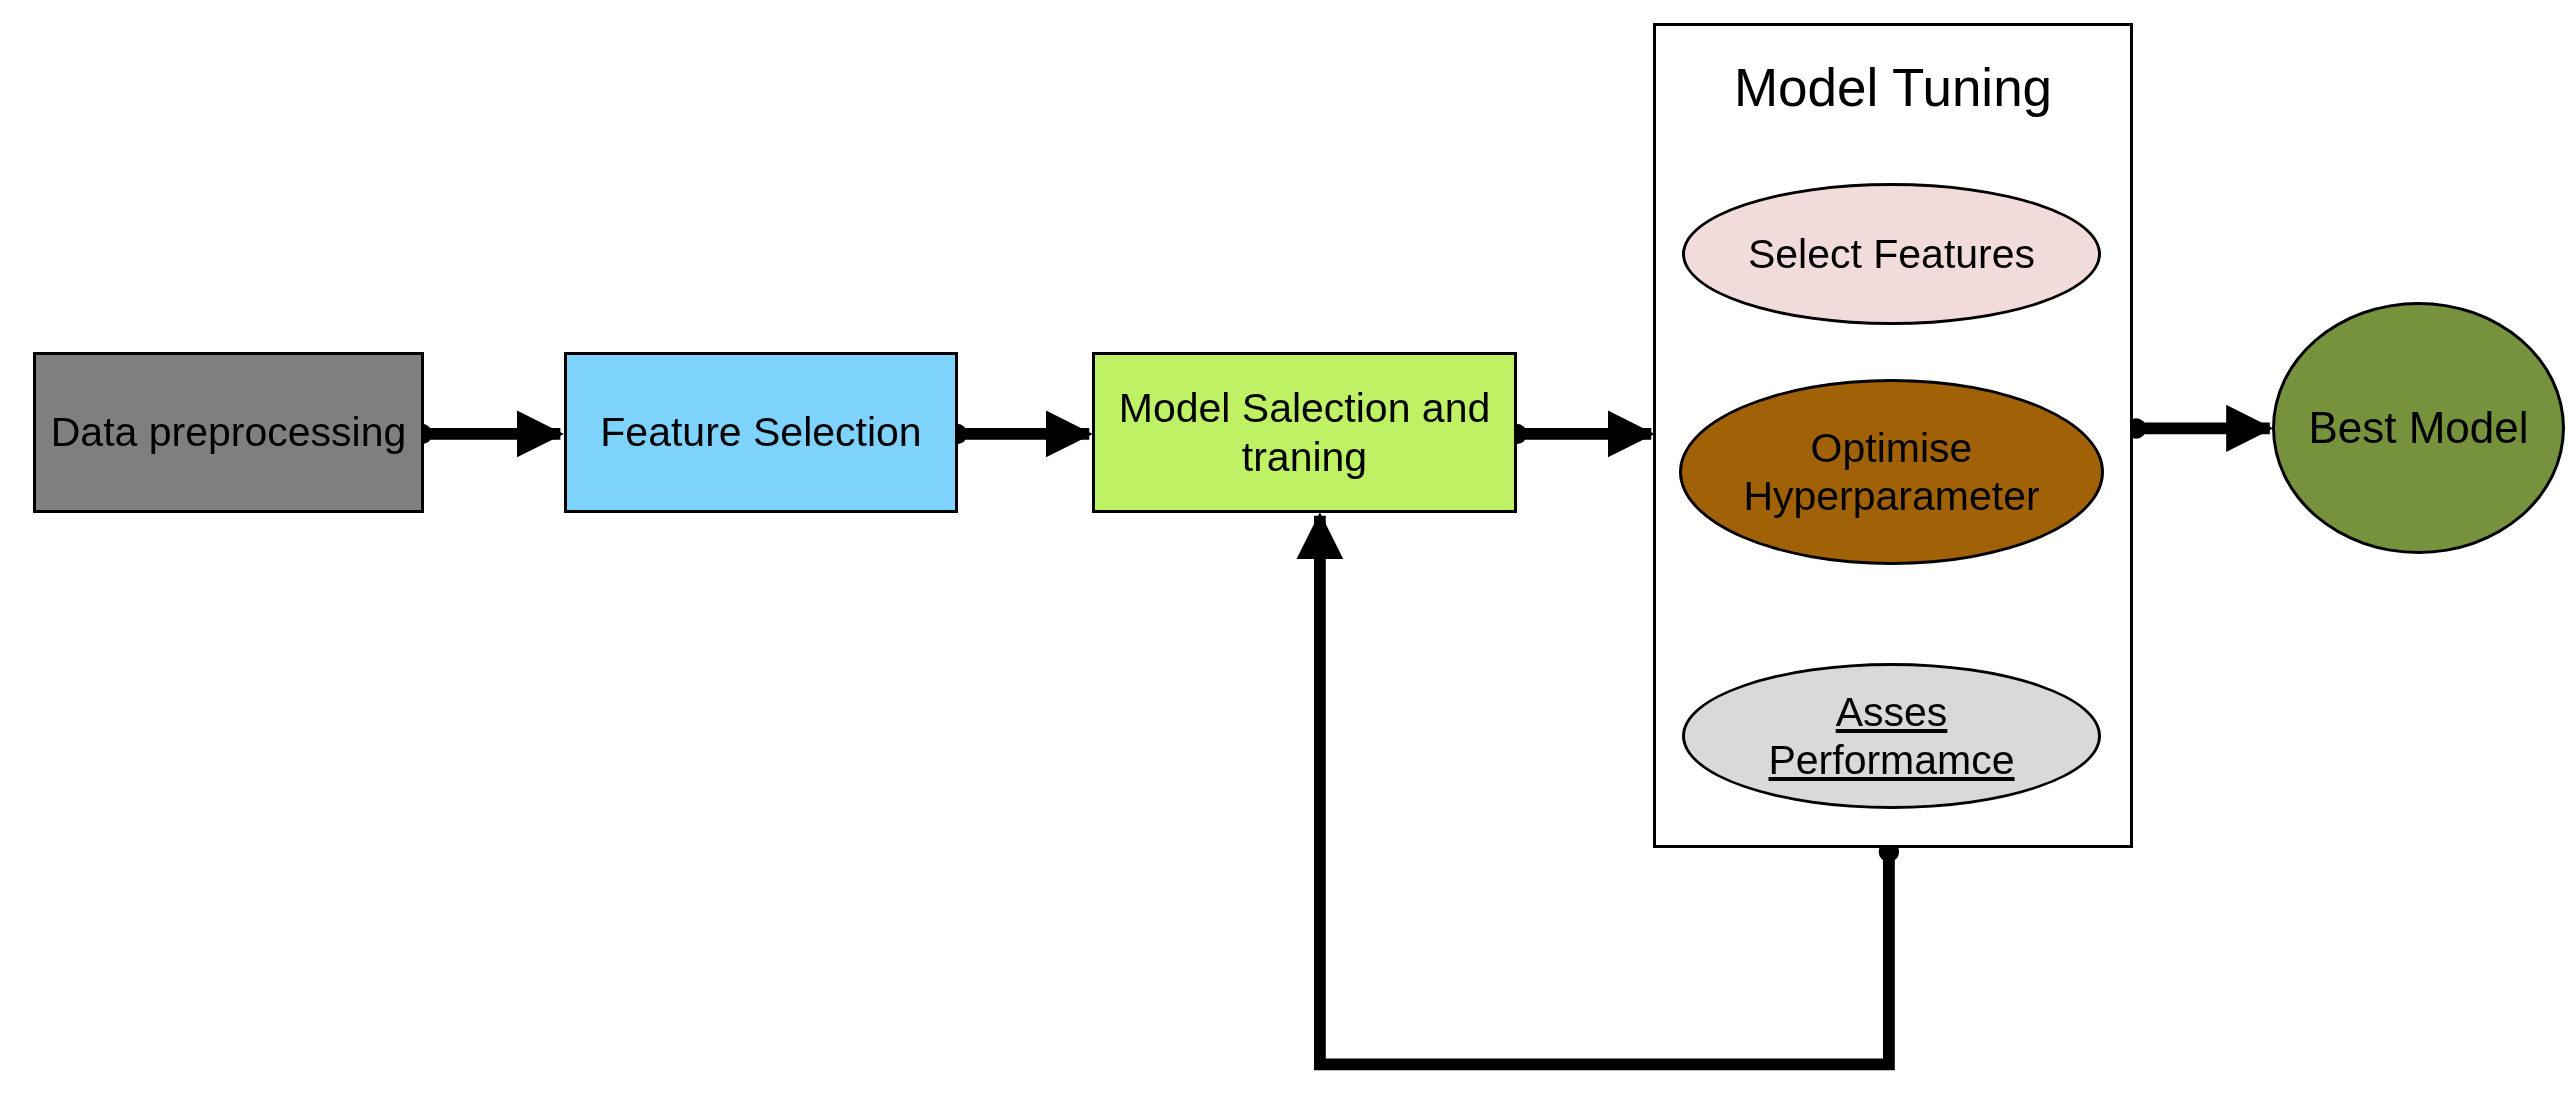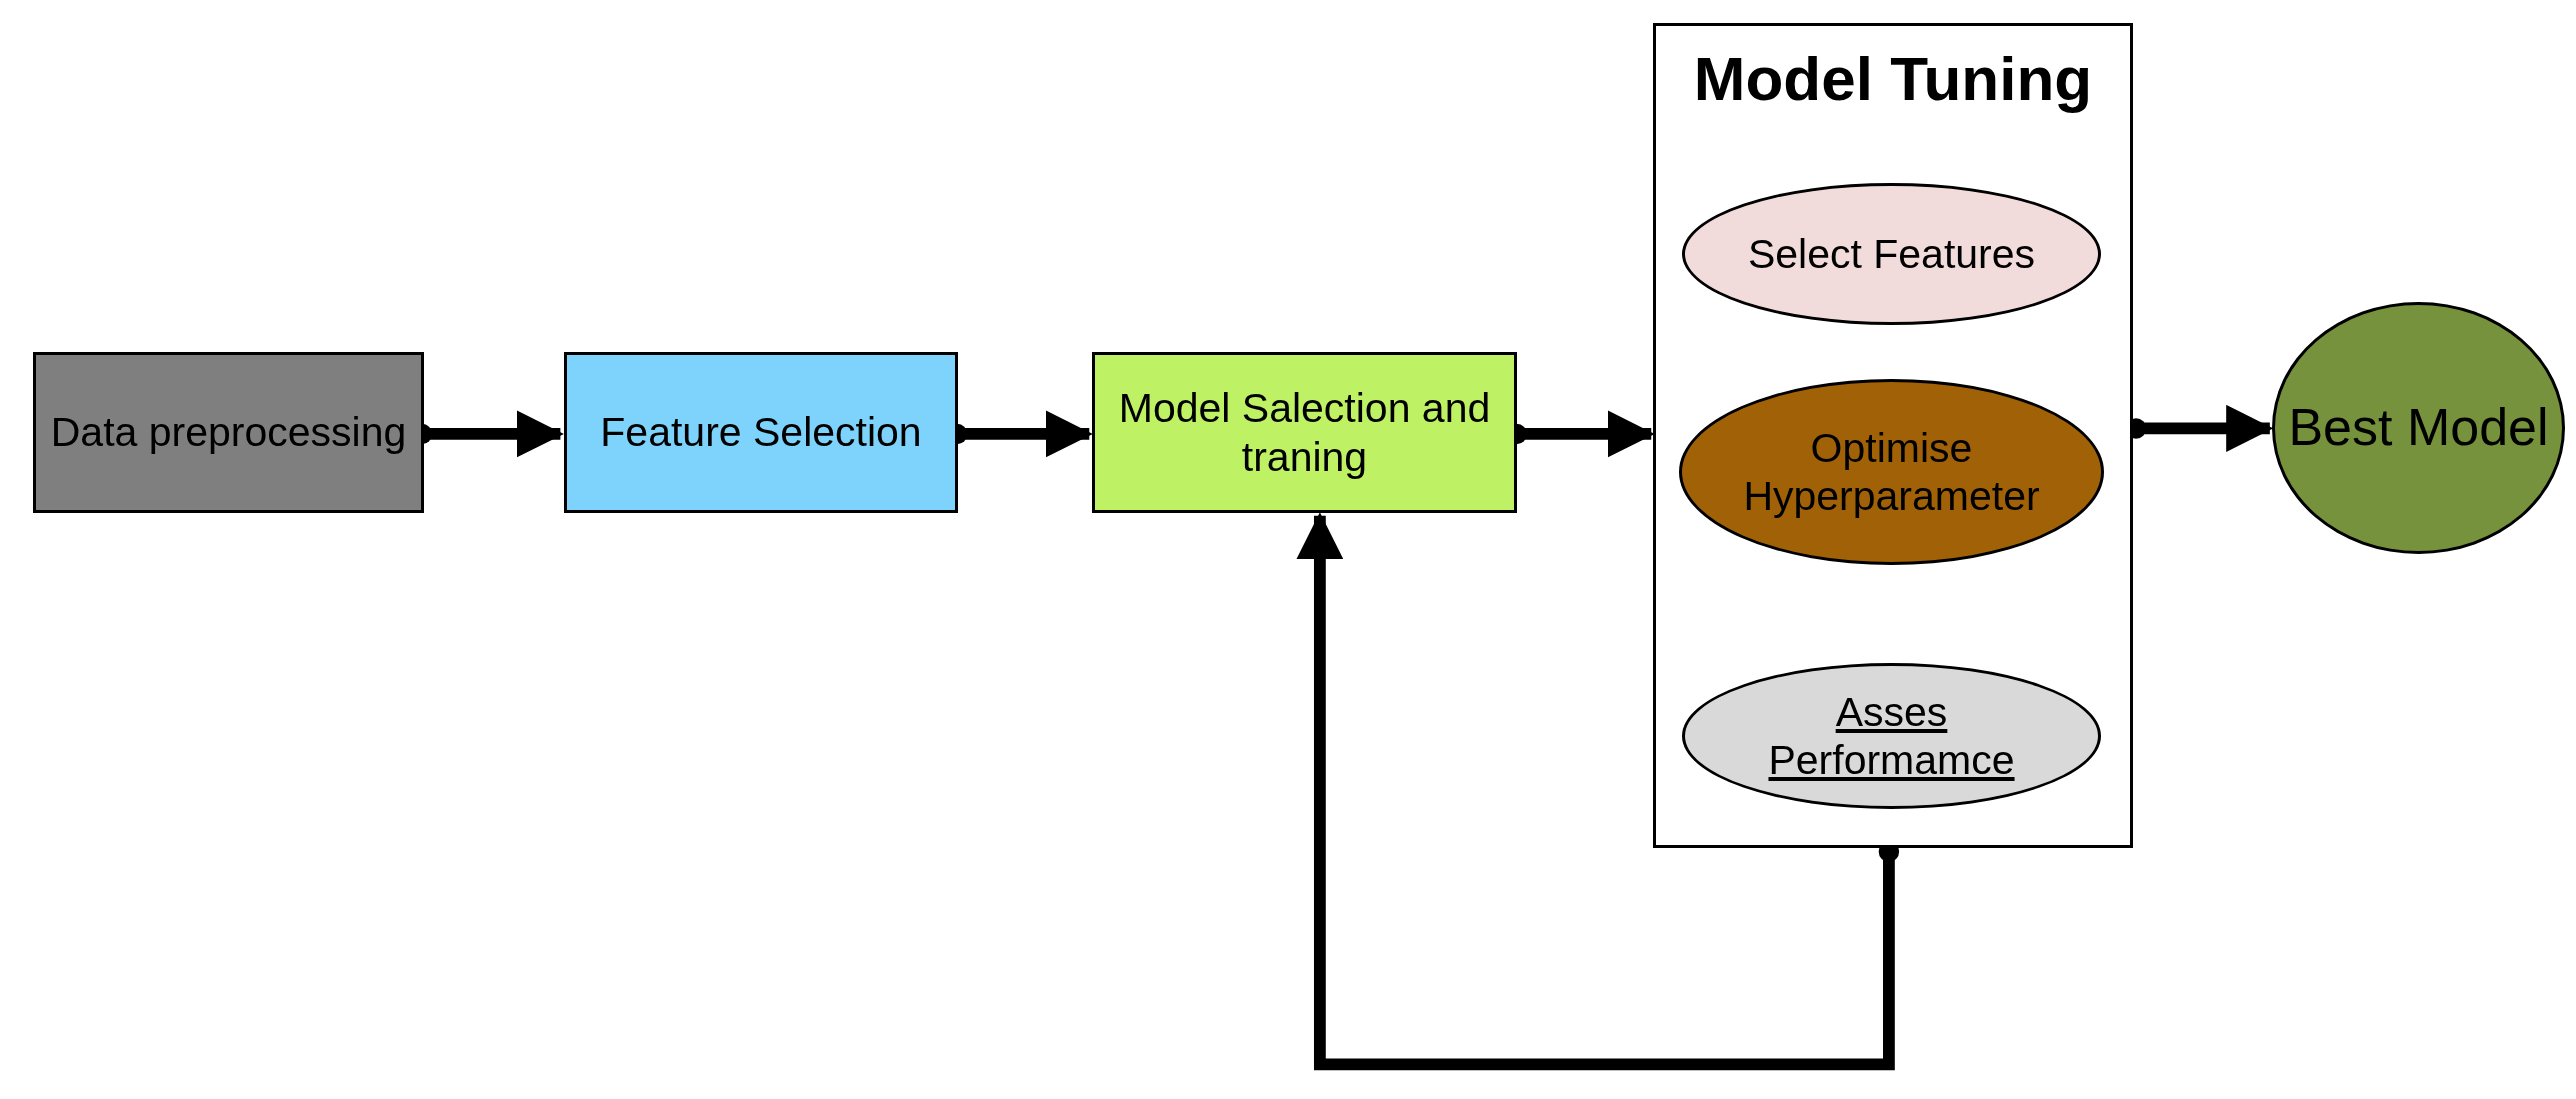"Model Tuning" .group-title { font-size: 62px -> 53px; font-weight: bold -> normal; margin-top: 19px -> 33px }
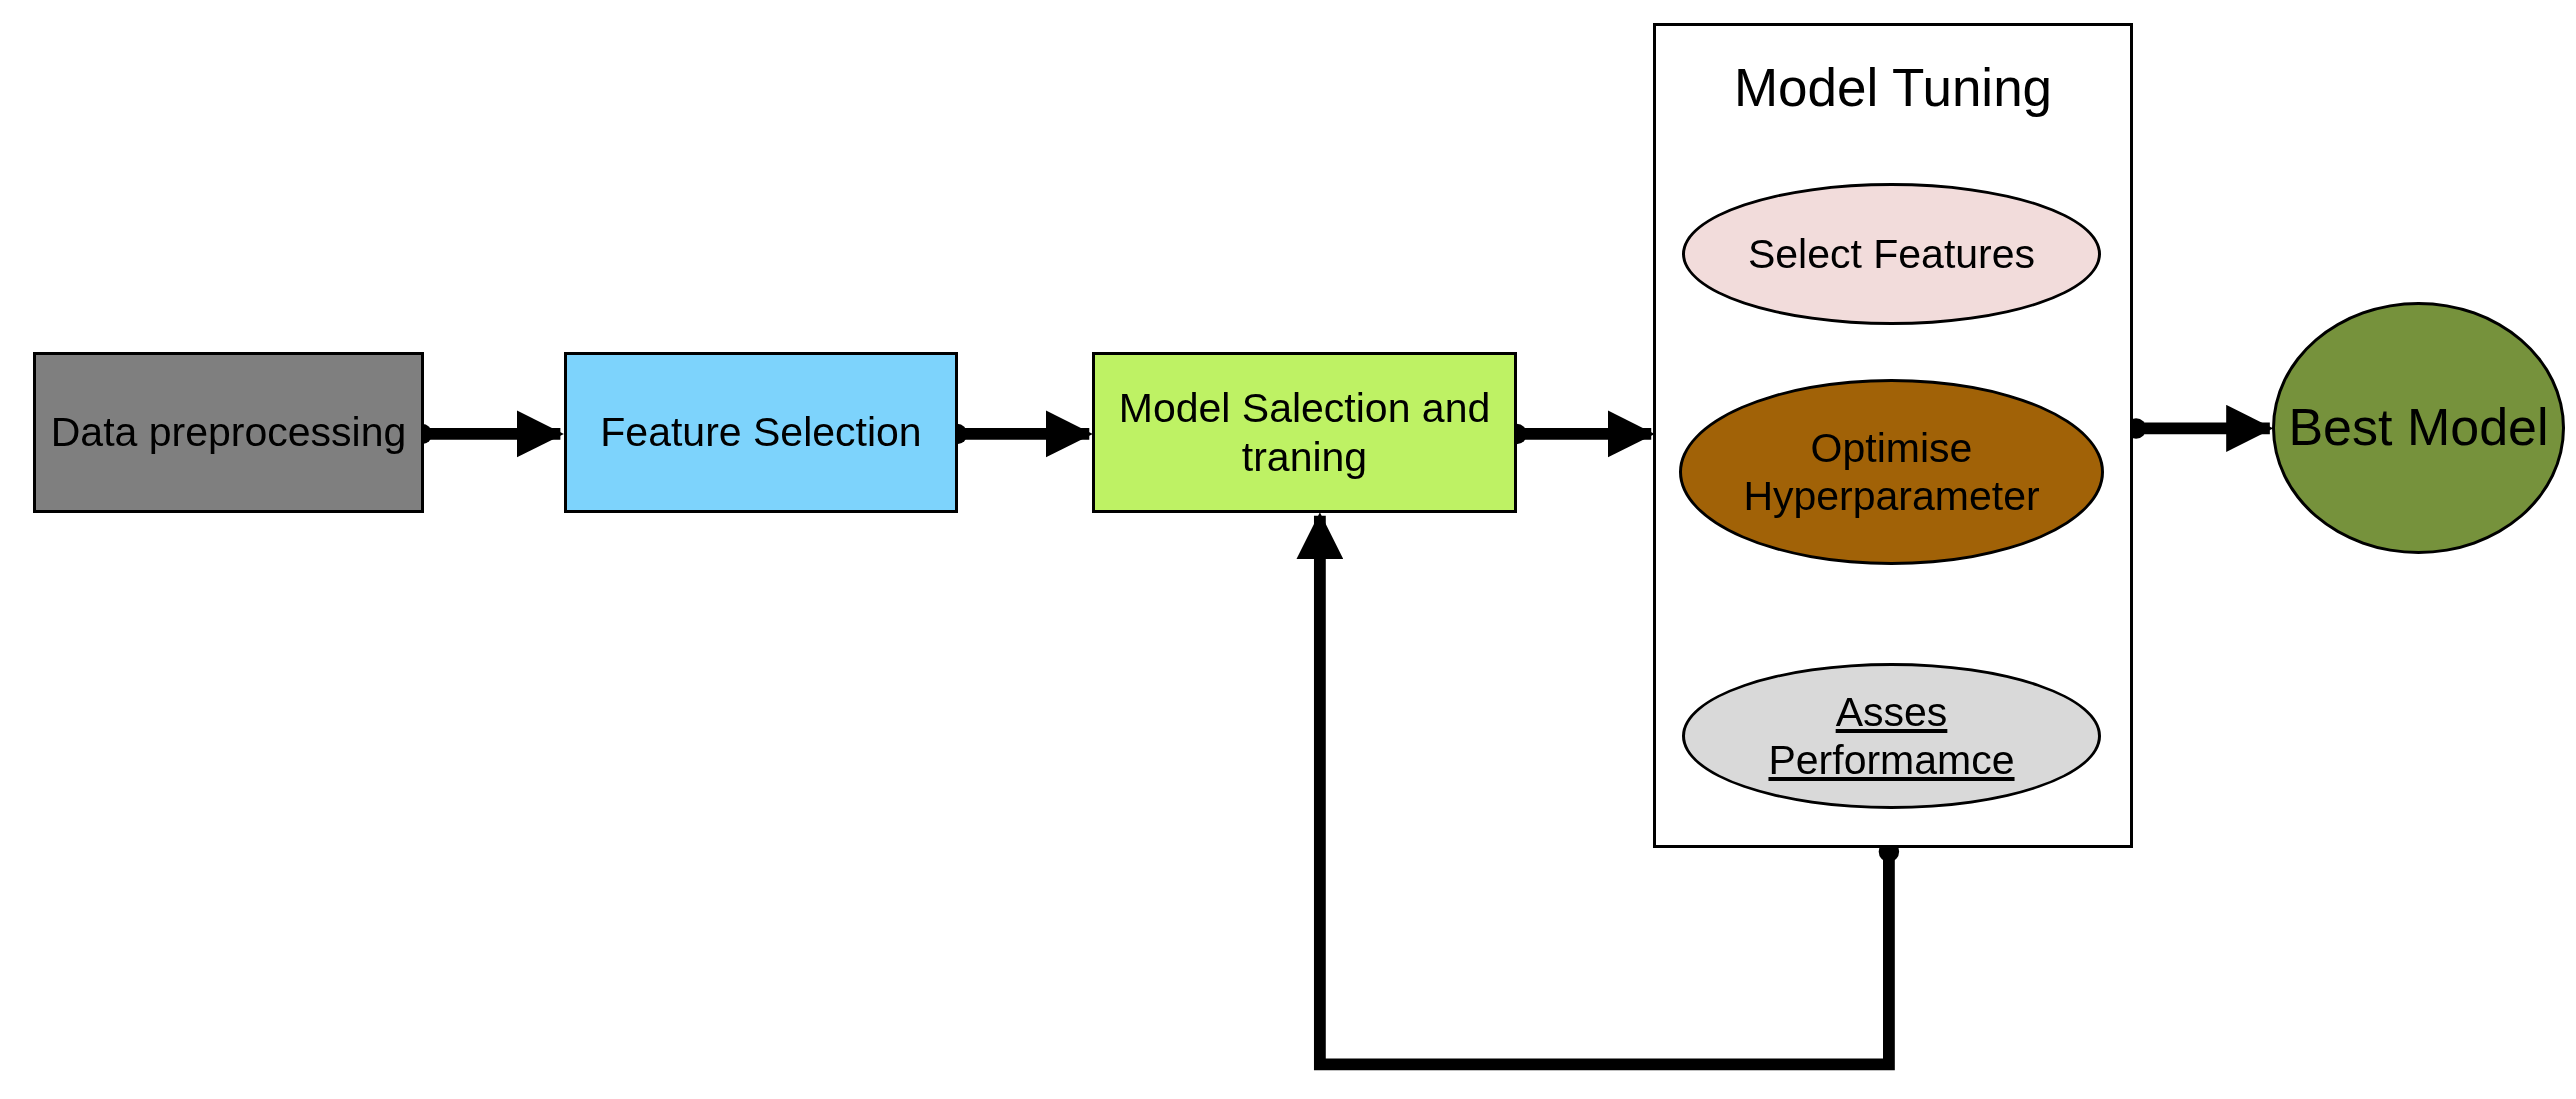"Best Model" #node-best-model { font-size: 52px -> 44px }
